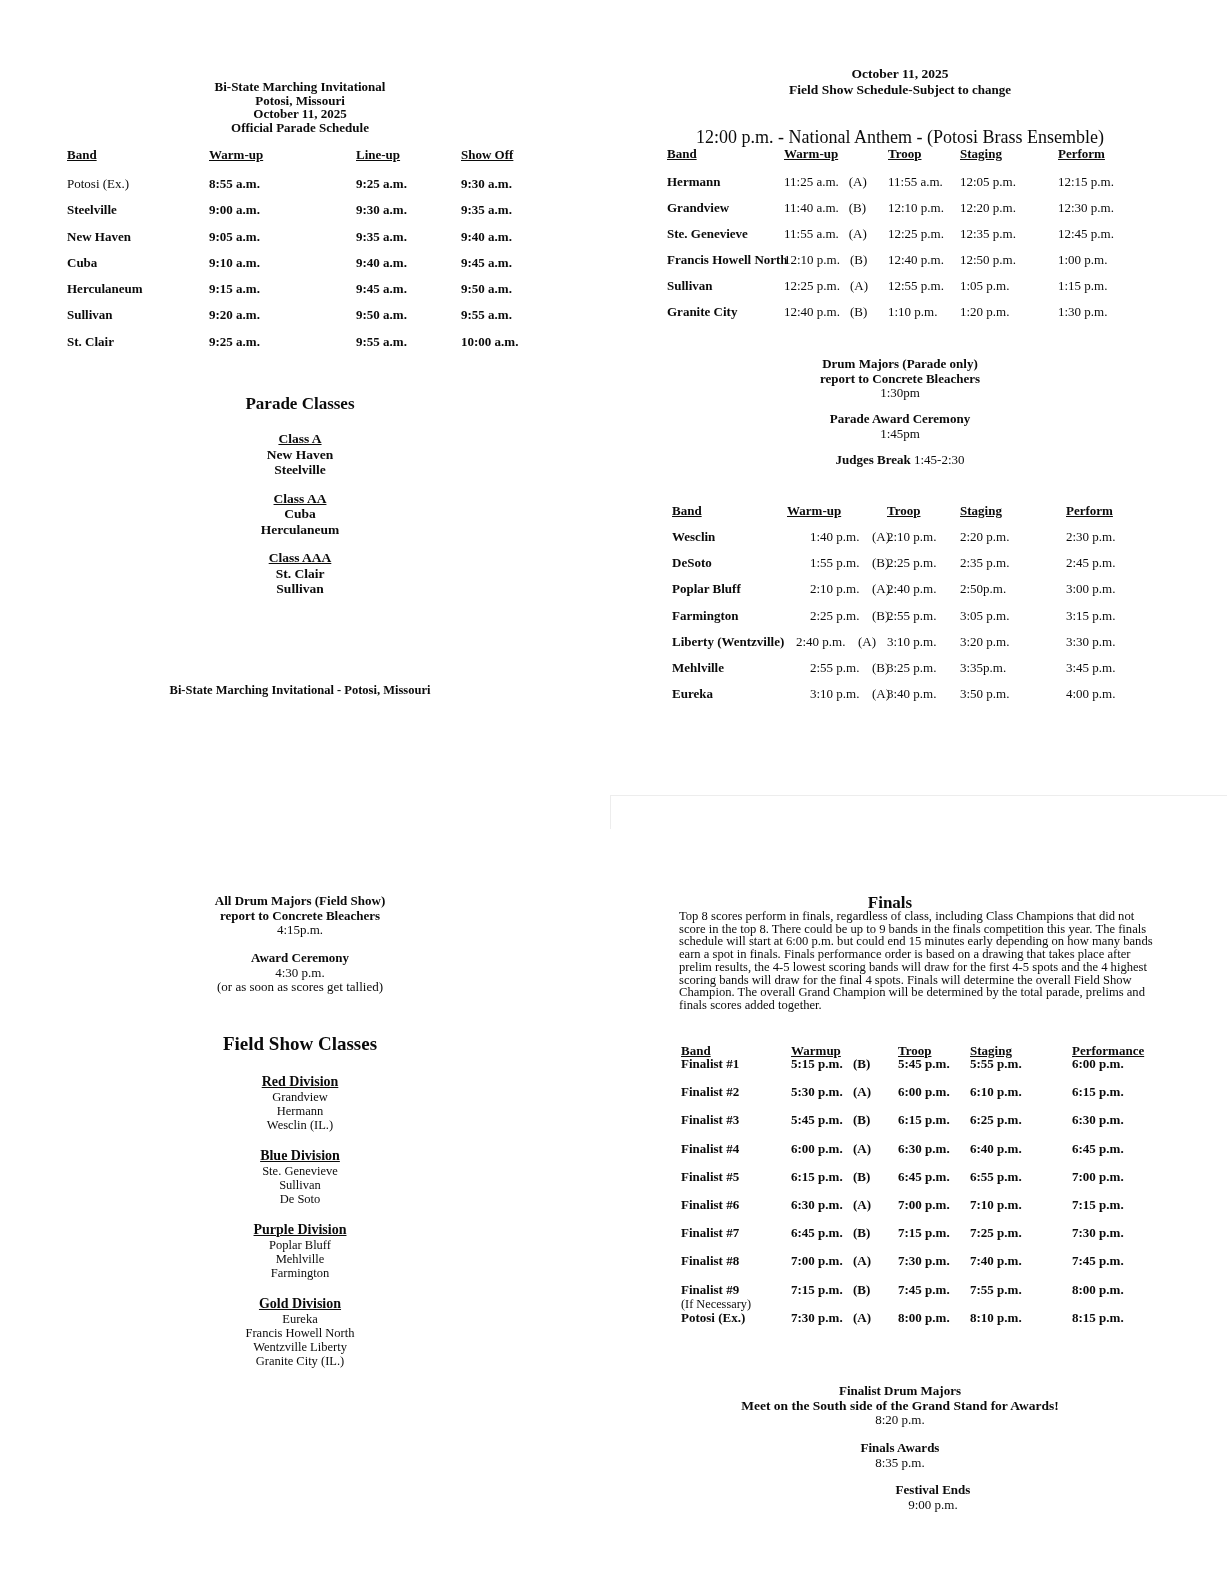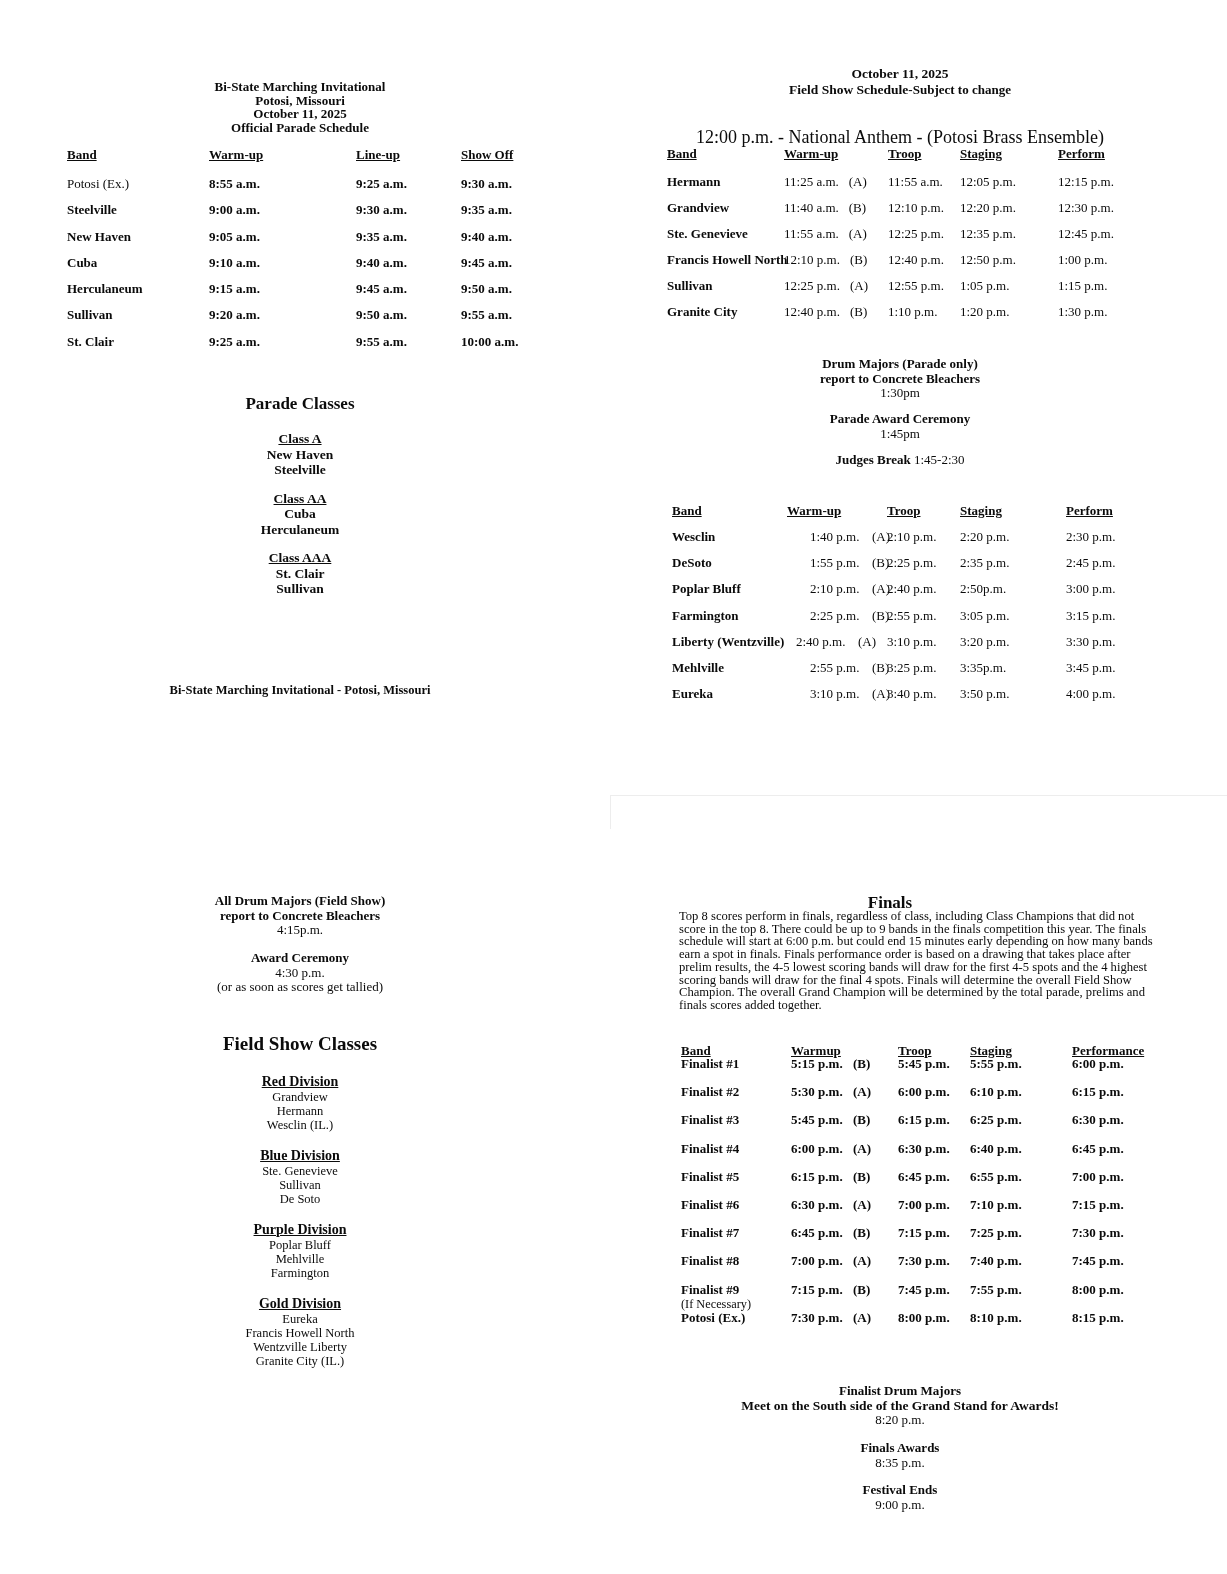"Festival Ends" .fends { left: 630px -> 663px }
